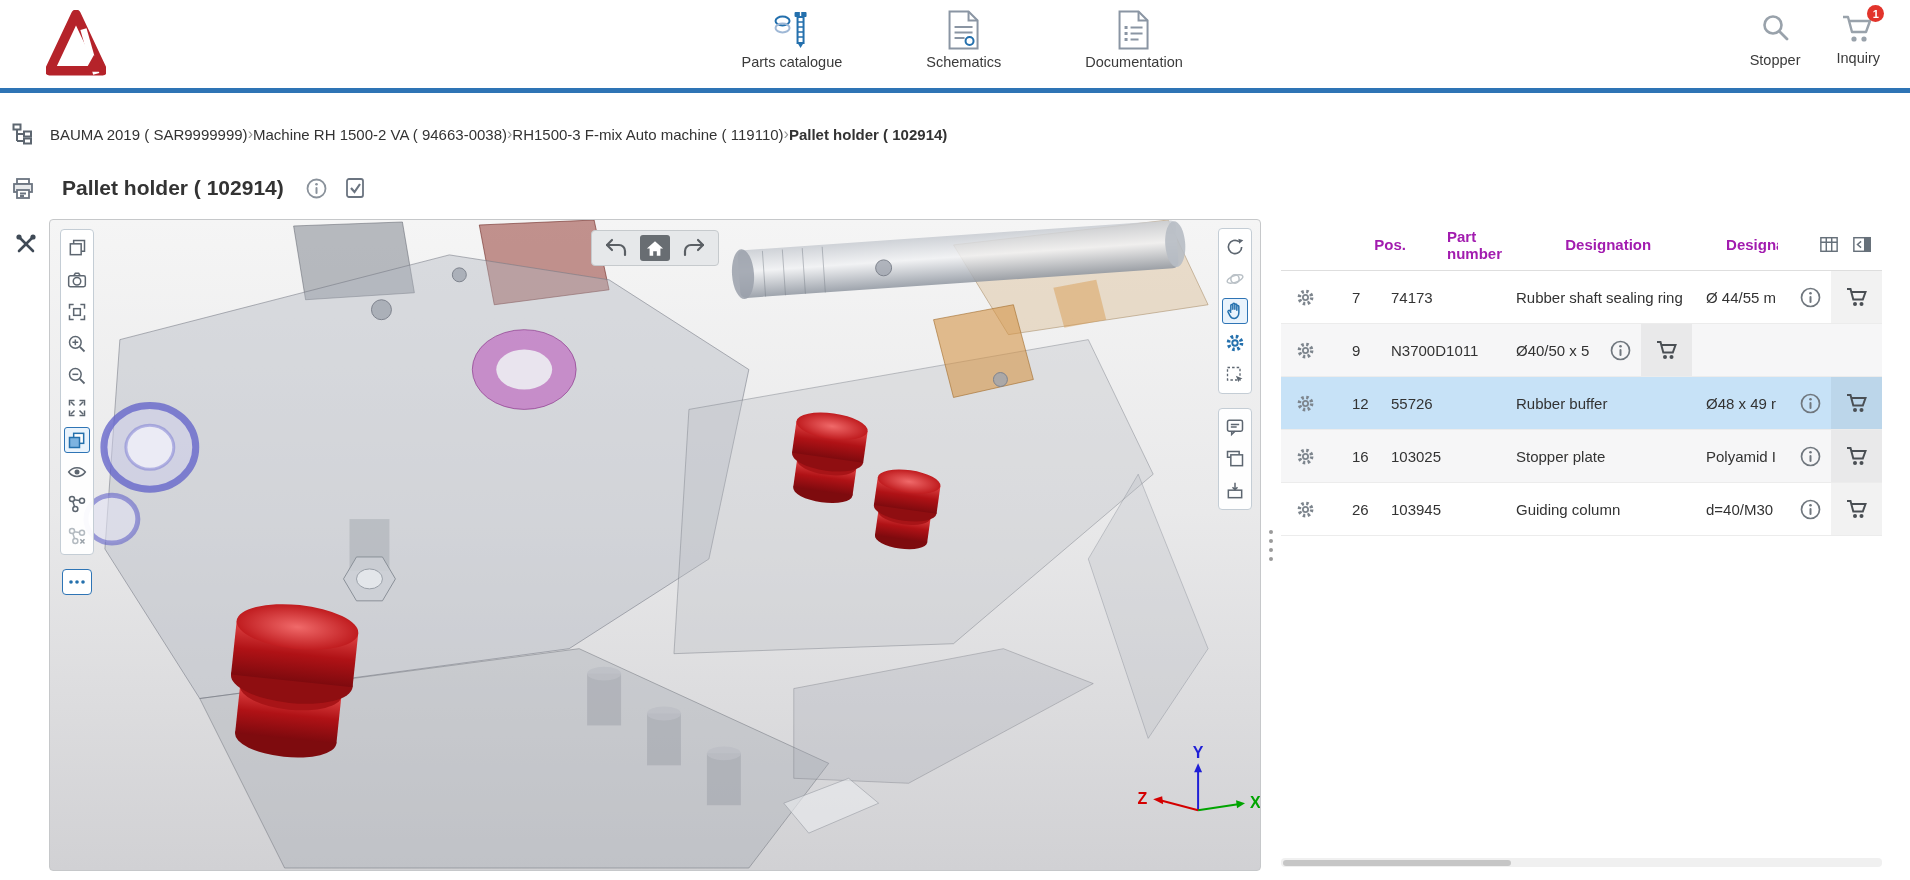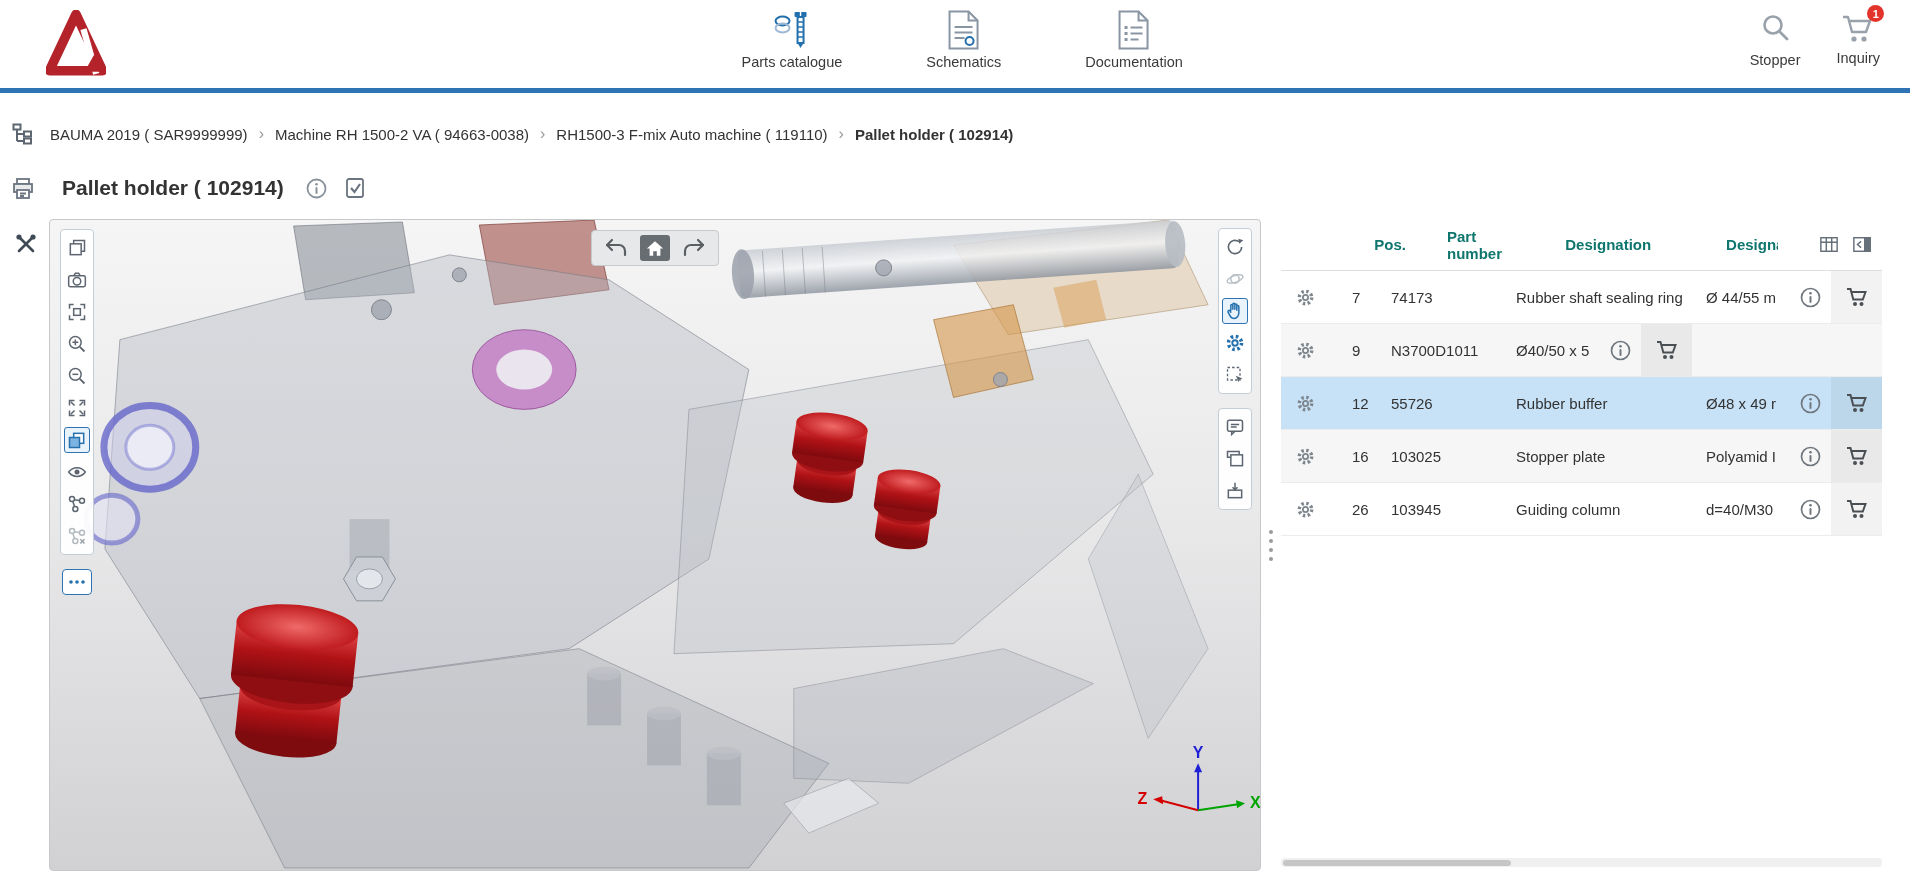"BAUMA 2019 ( SAR9999999)" .breadcrumb { gap: 11px -> none }
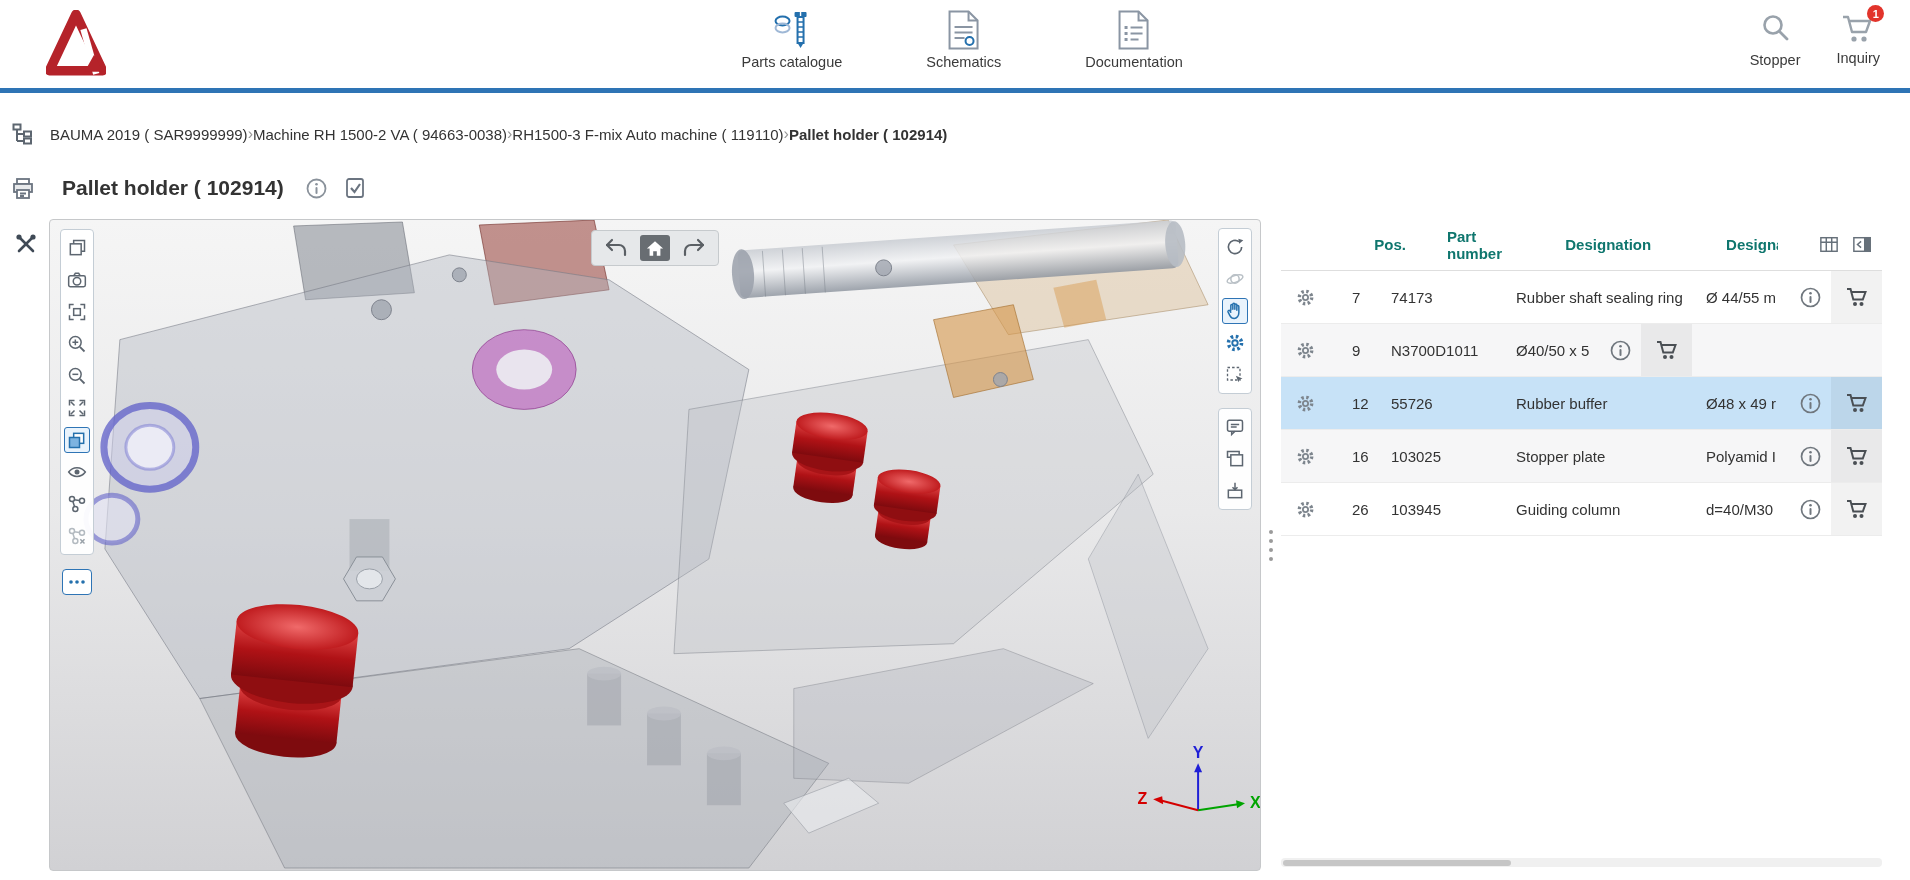"Pos." .table-header { color: #0f766e -> #a21caf }
